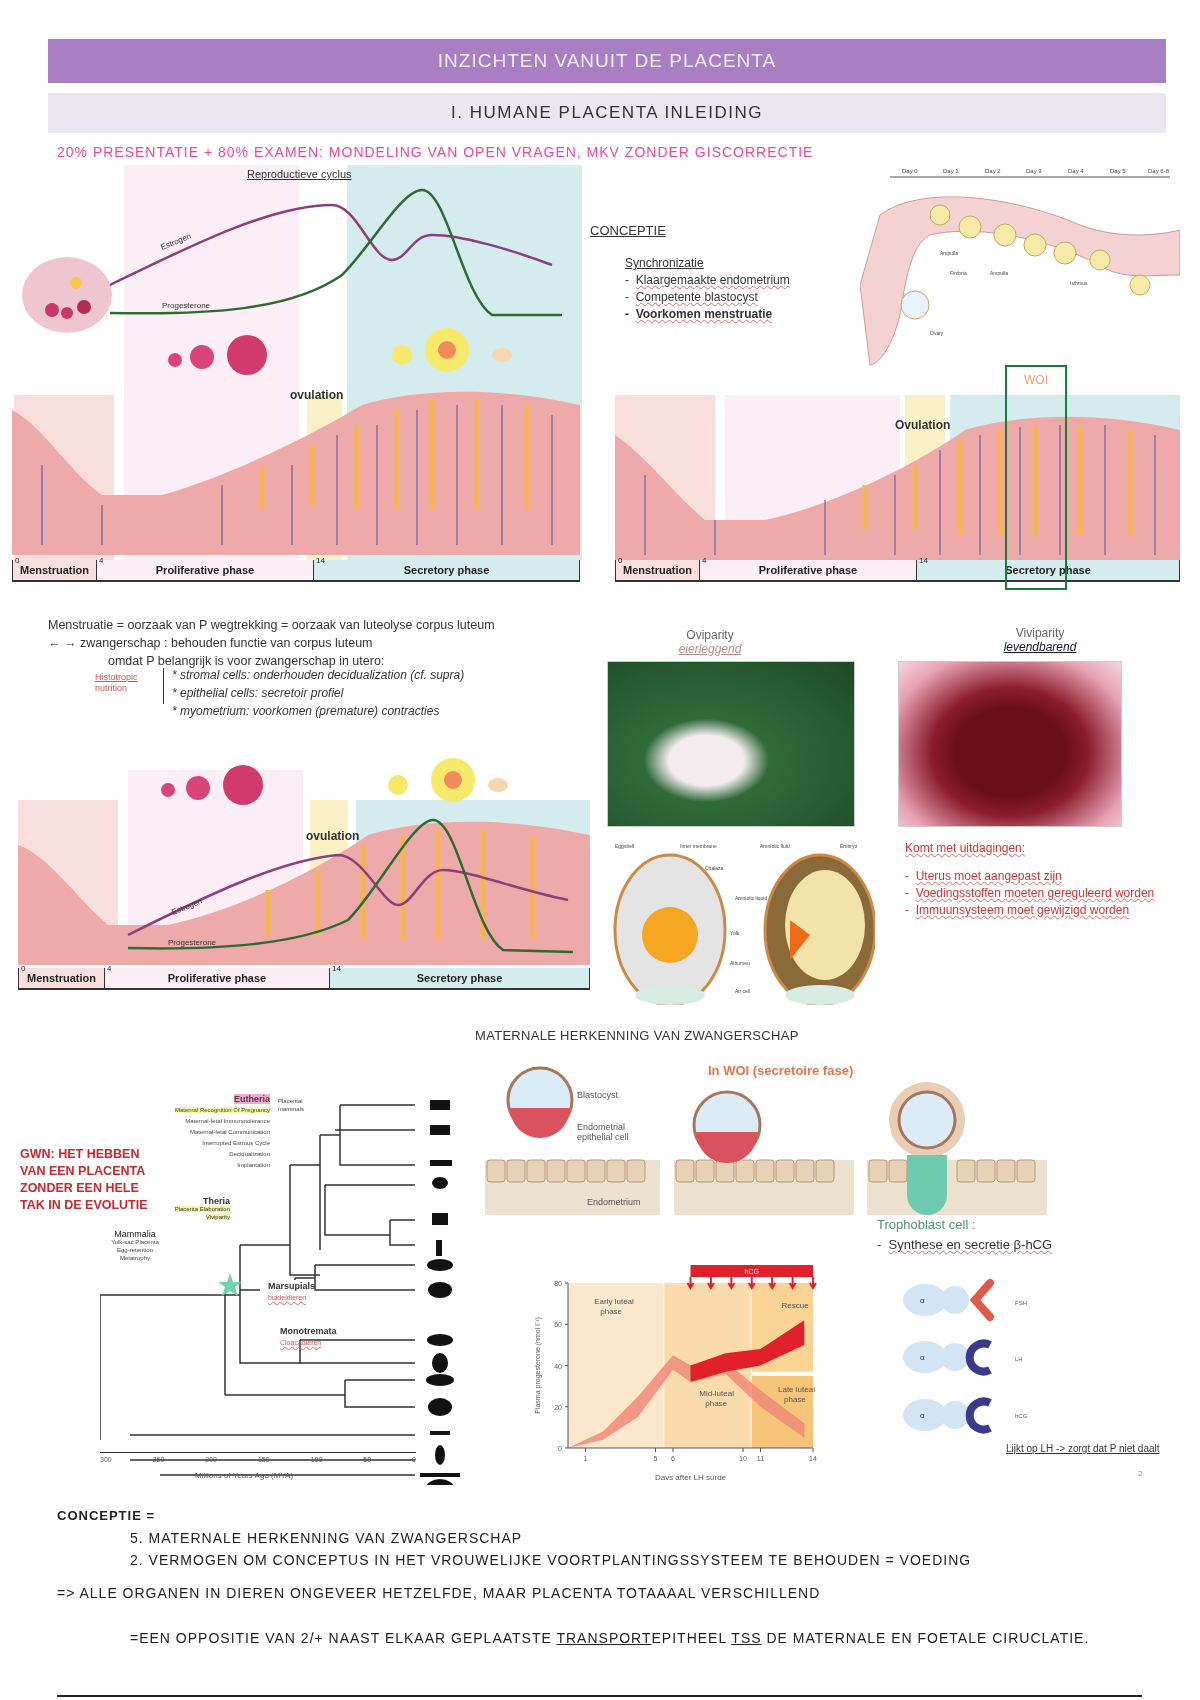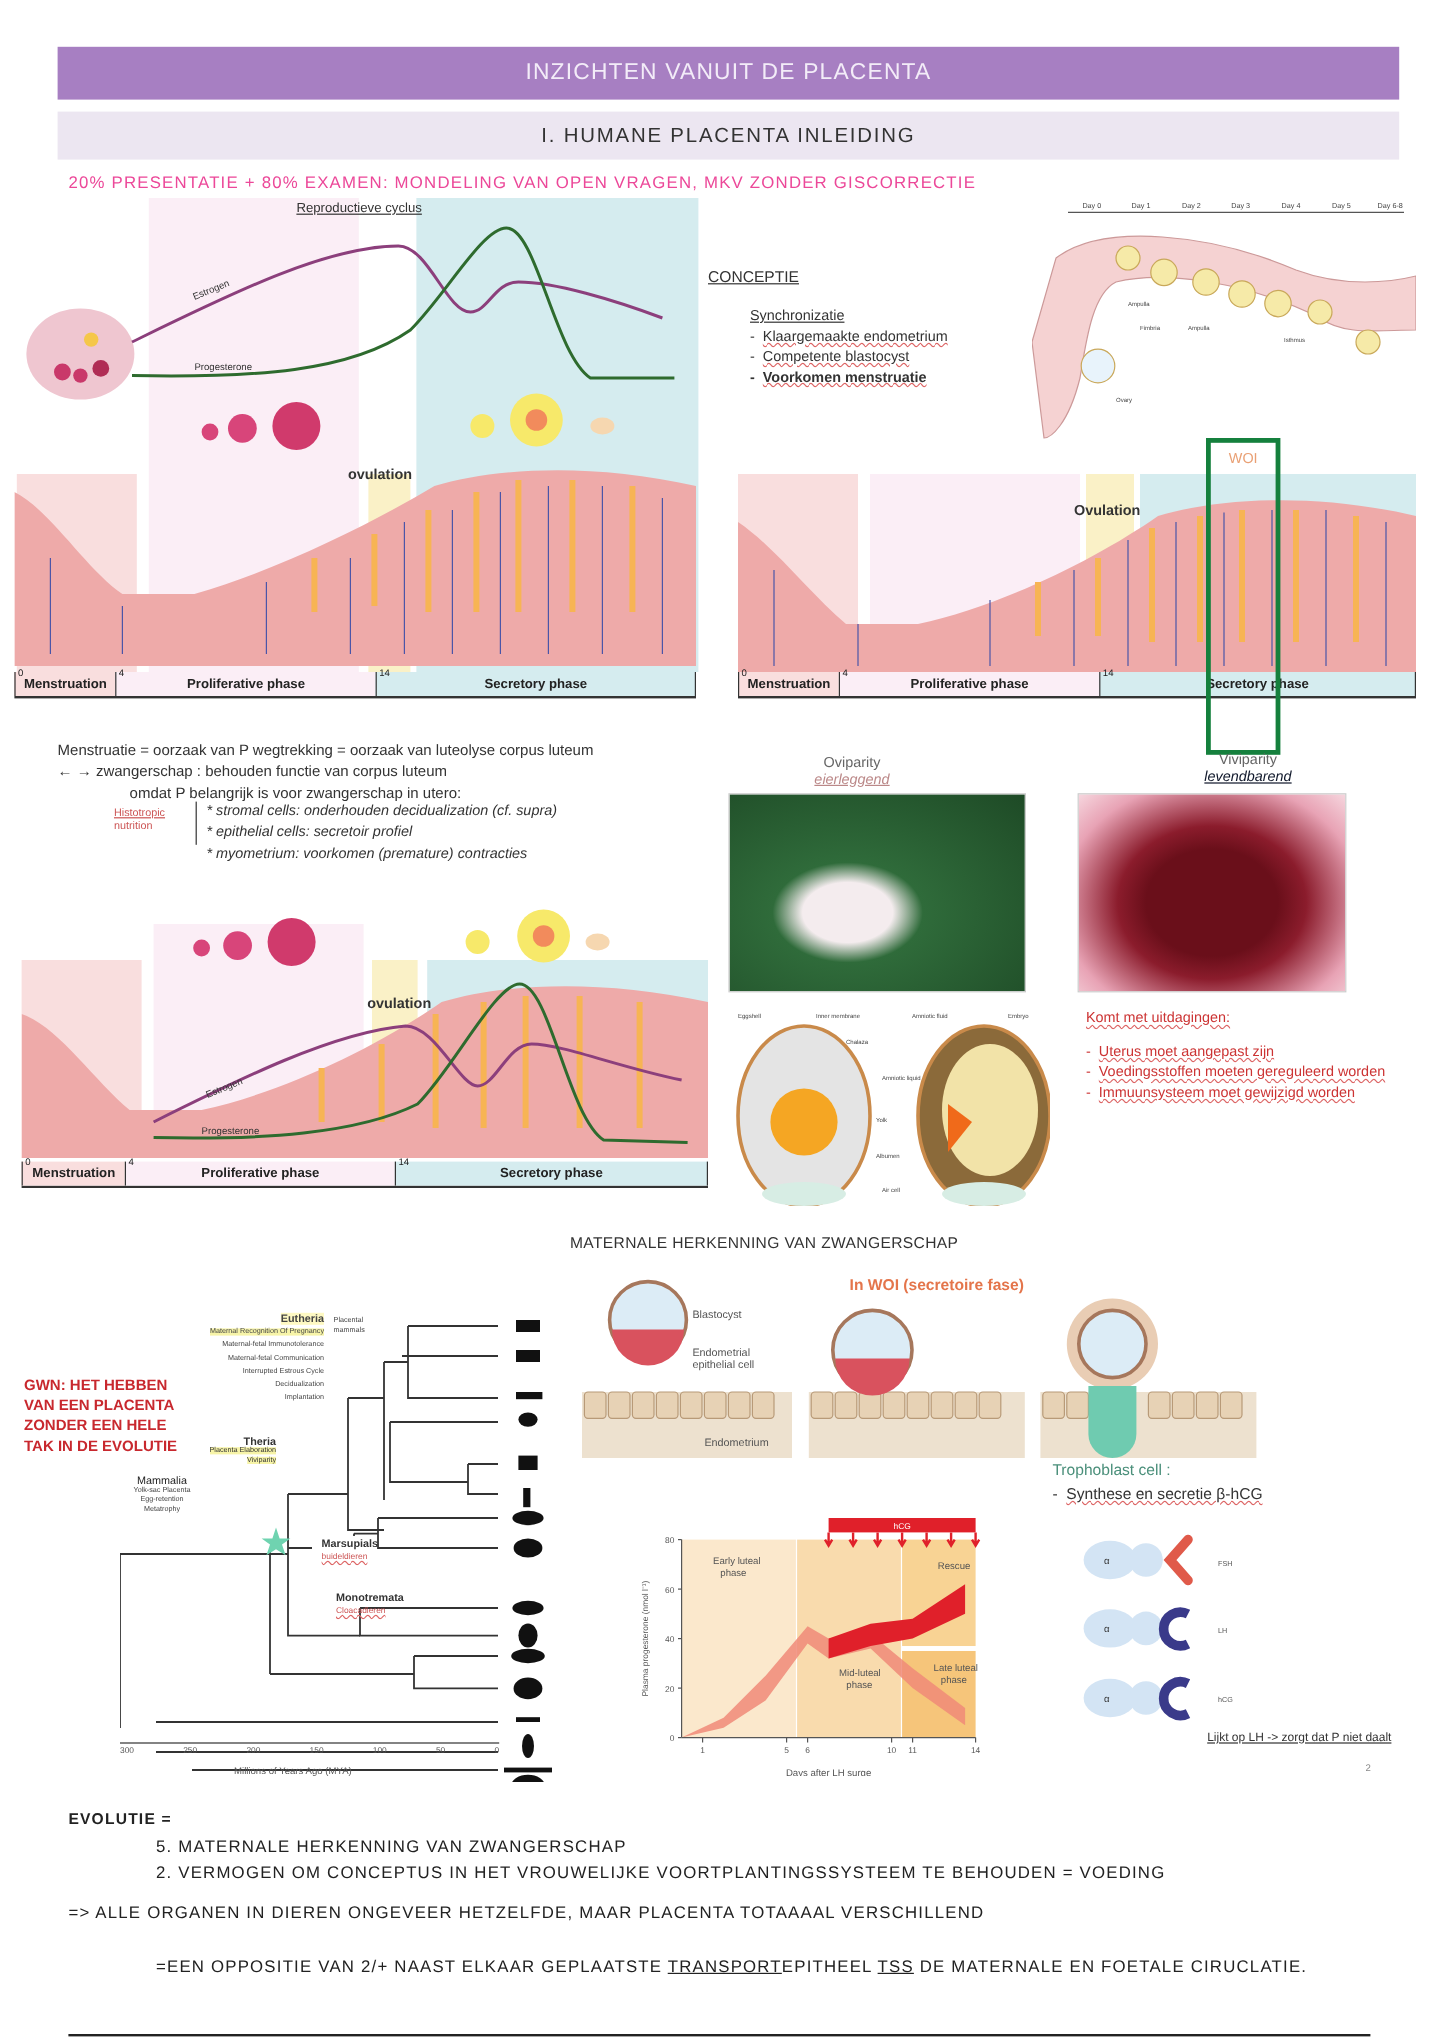"WOI" div.abs { border: 4px solid #15803d -> 2px solid #15803d; height: 264px -> 225px }
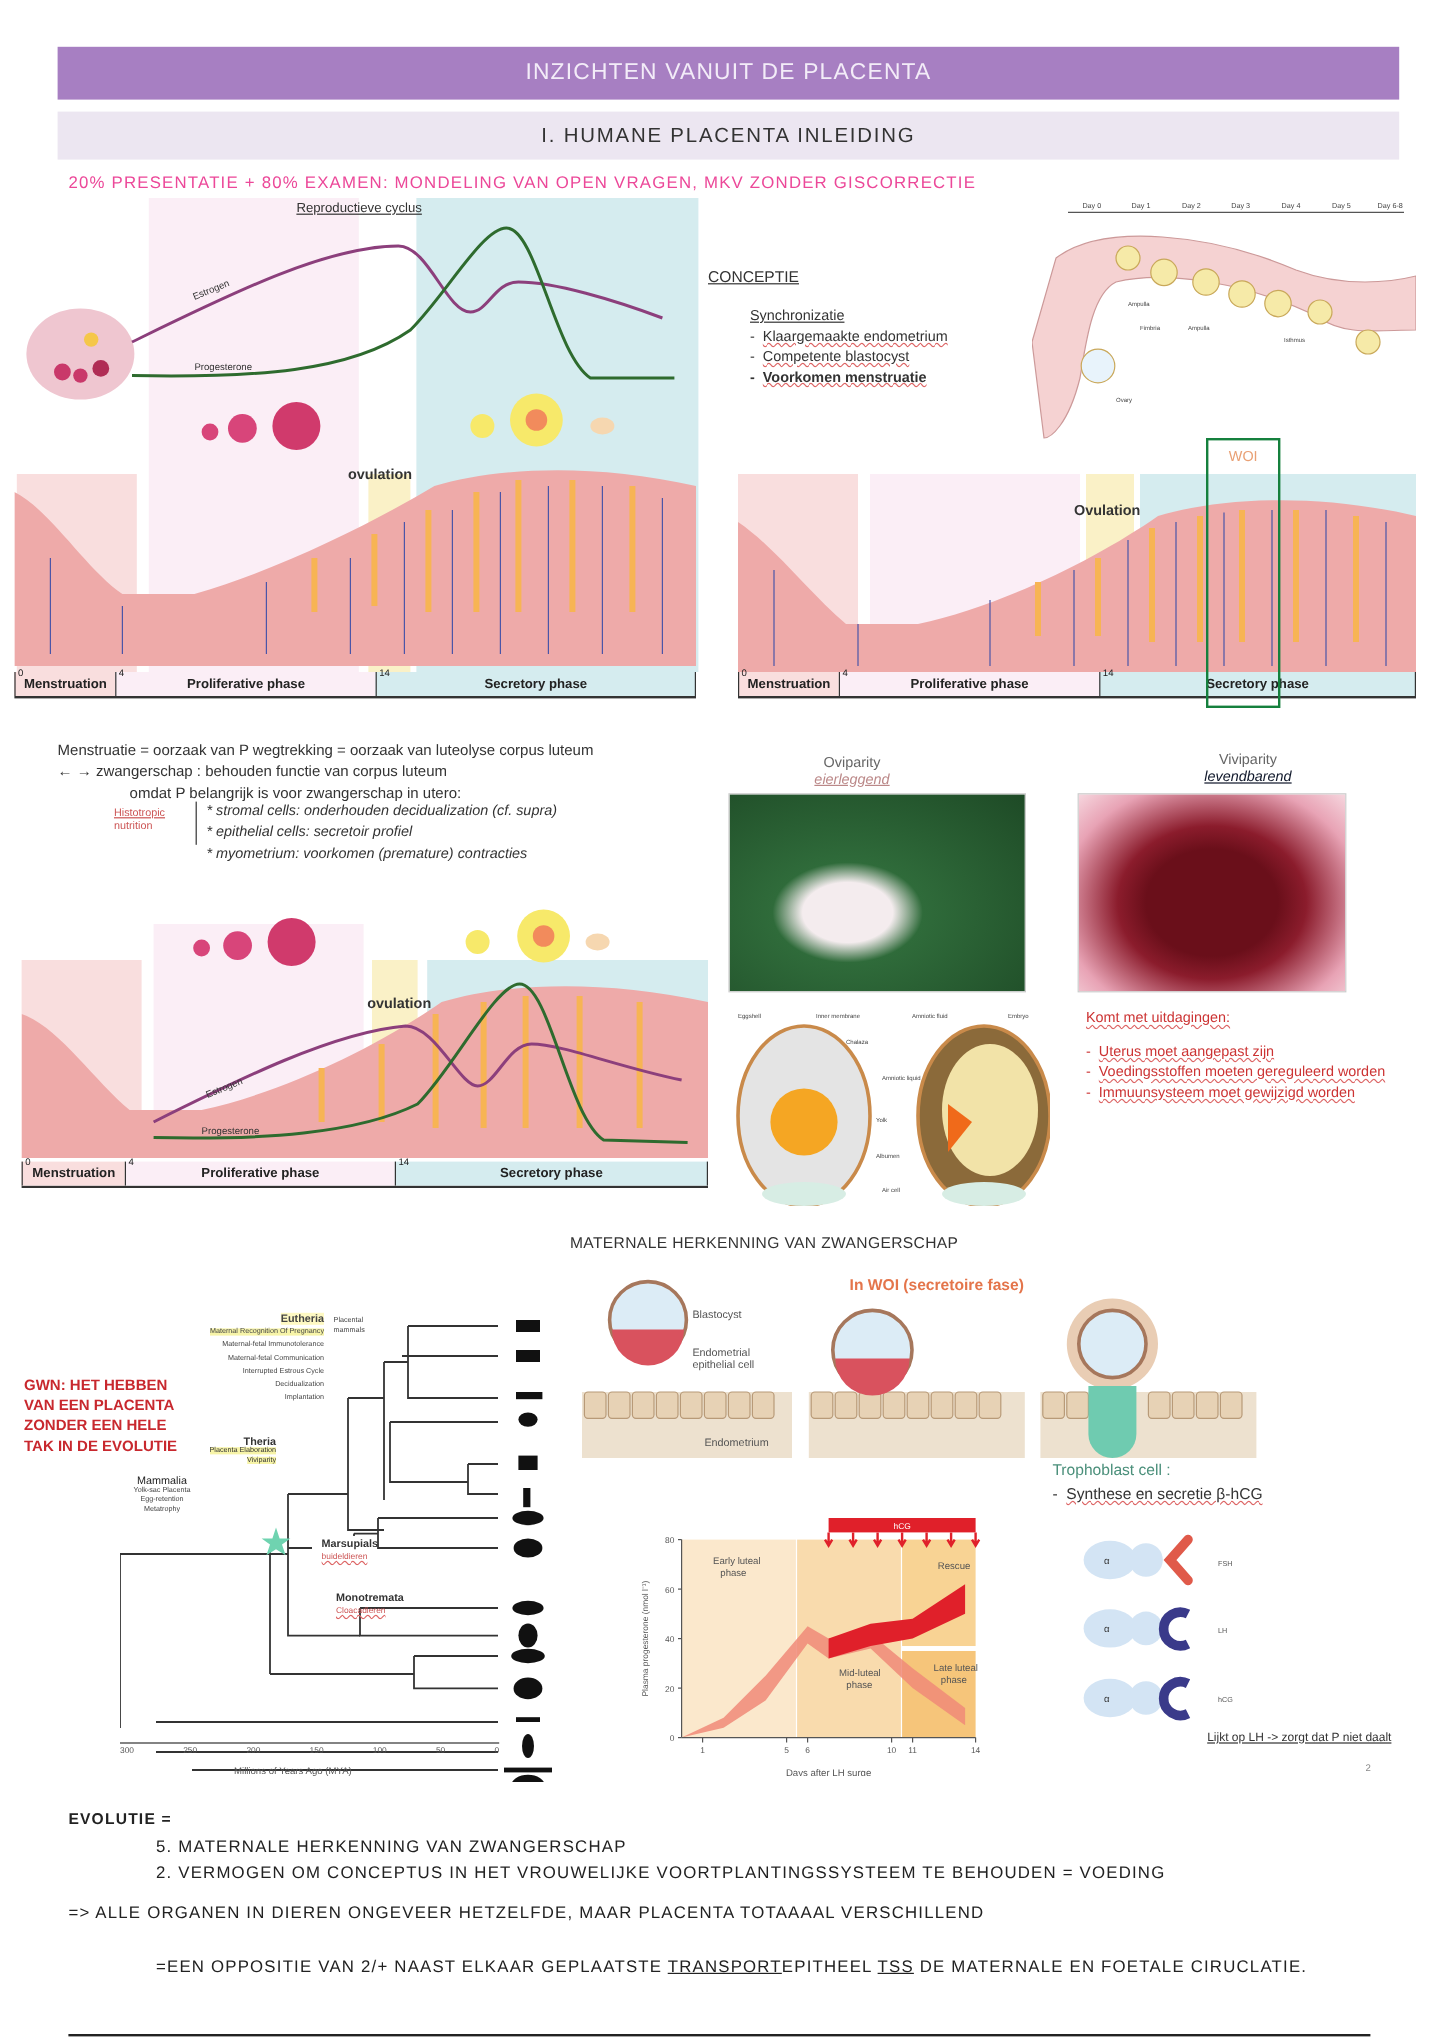"Eutheria" span { background: #fef9c3 -> #f9a8d4 }
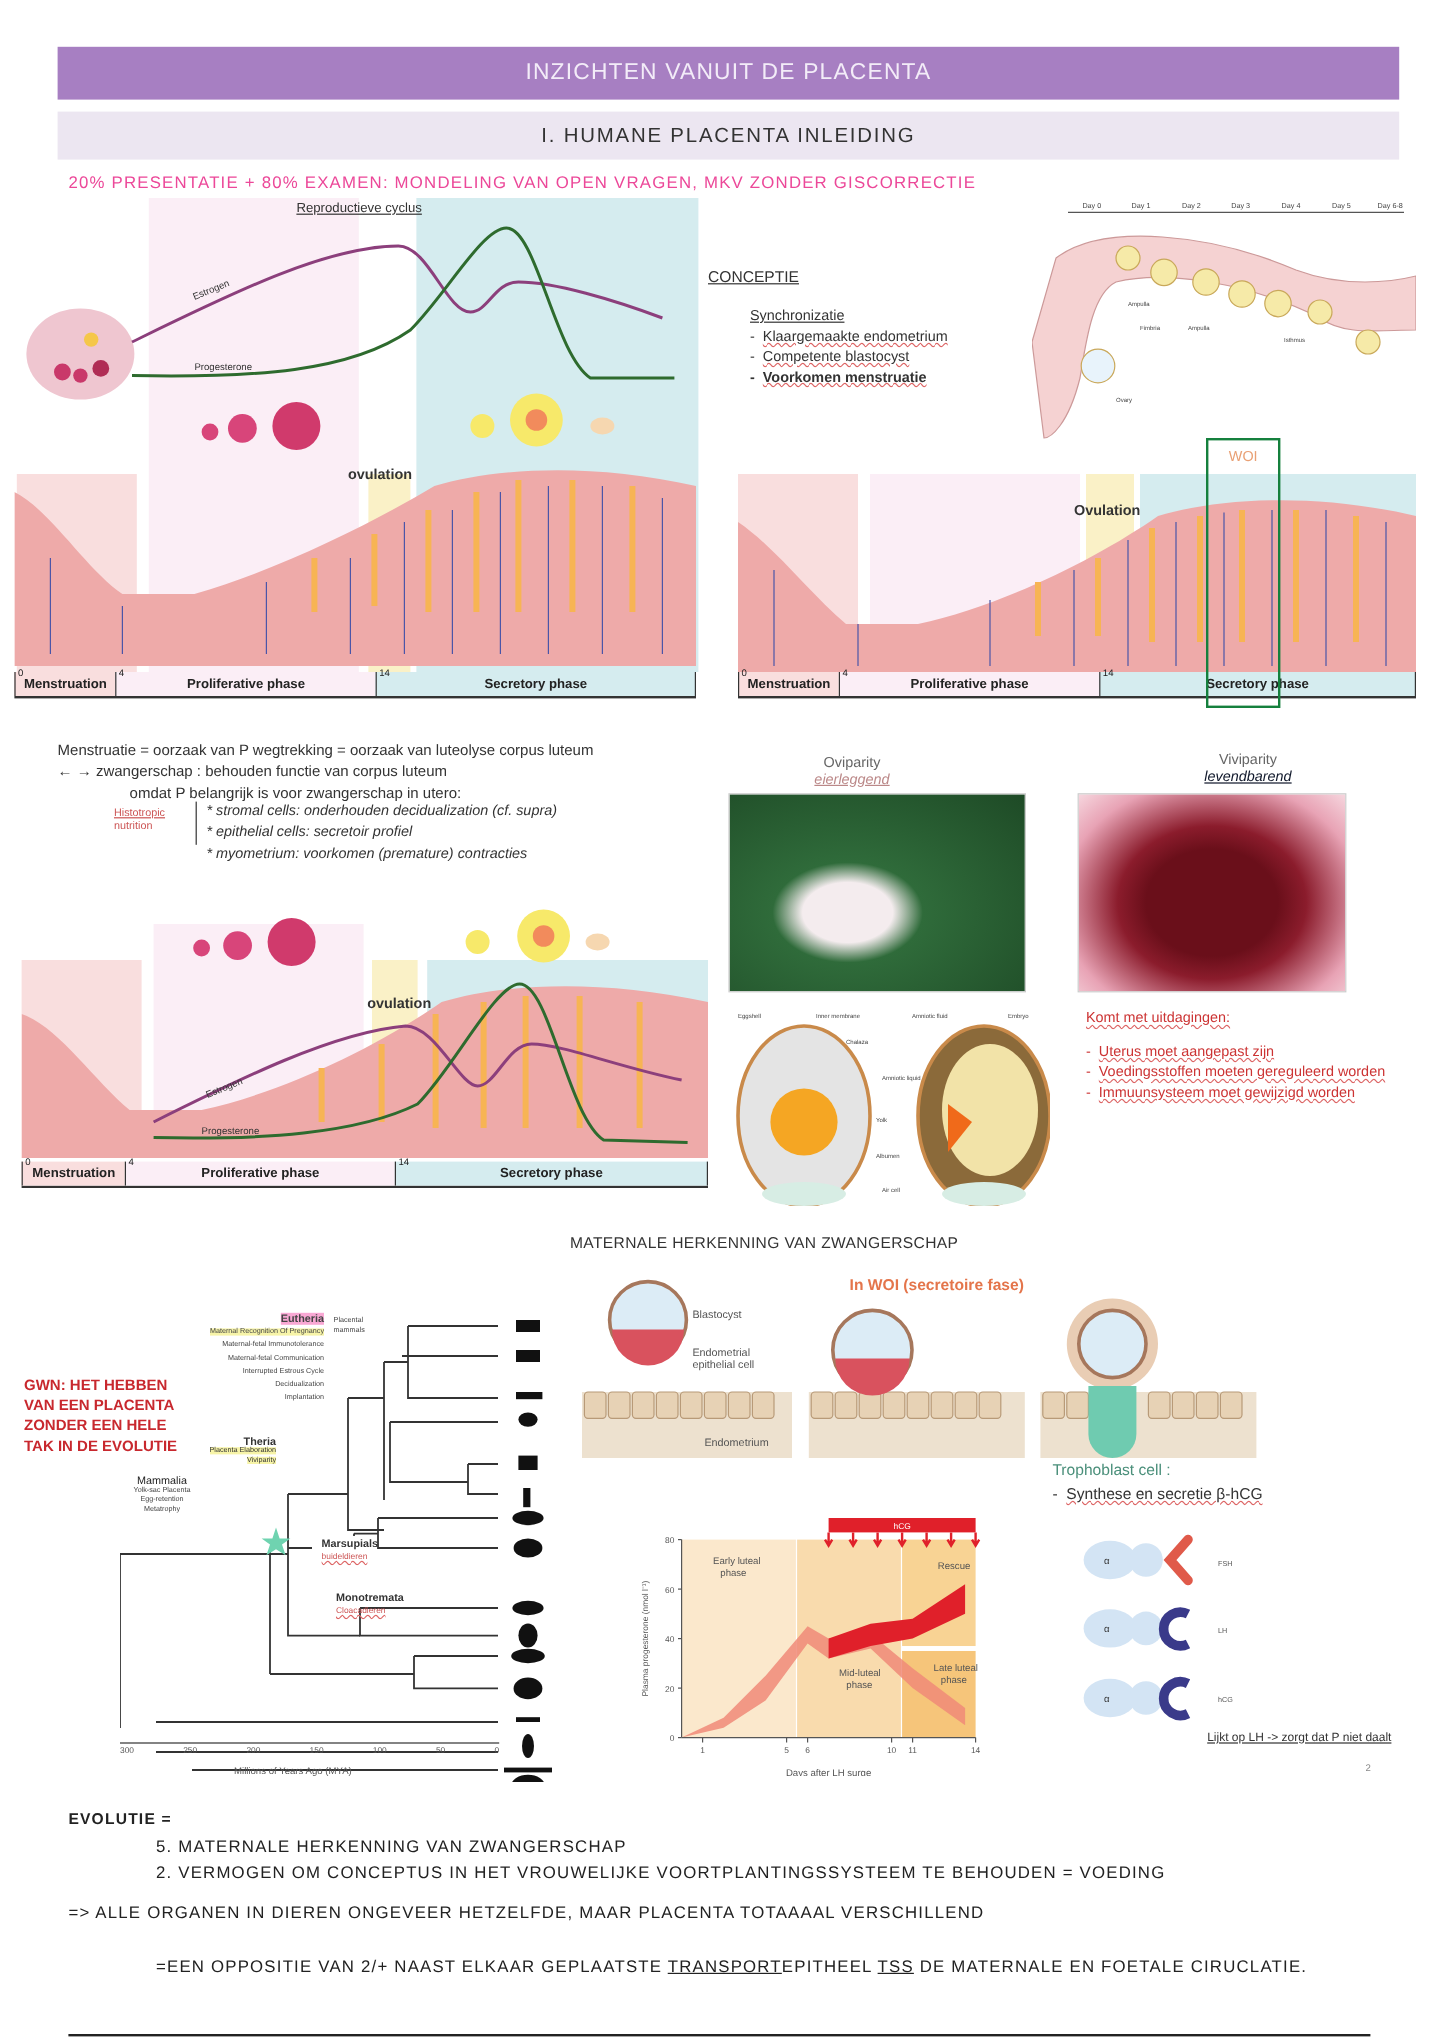"EVOLUTIE =" div.bottom-text { text: EVOLUTIE -> CONCEPTIE }
